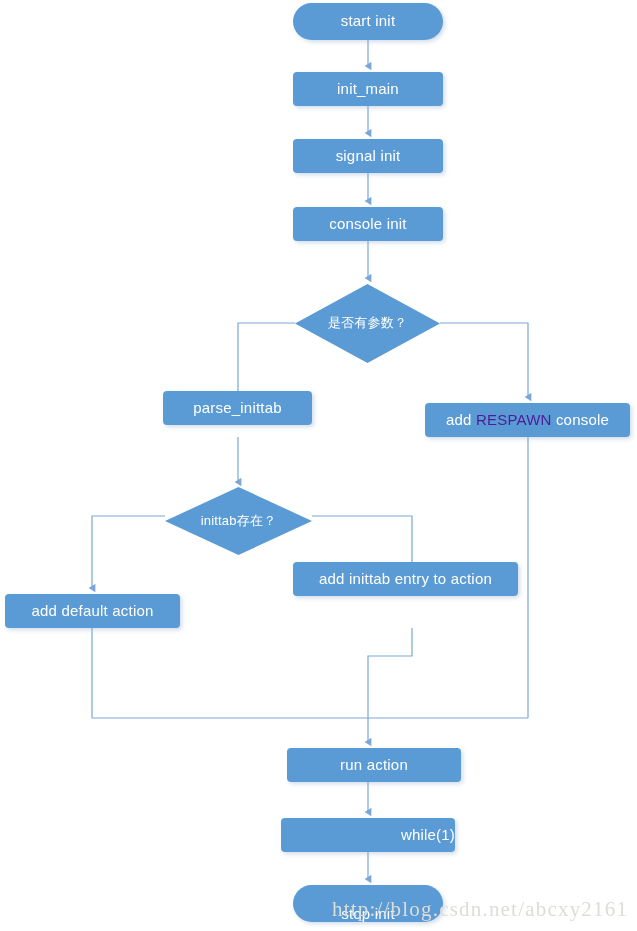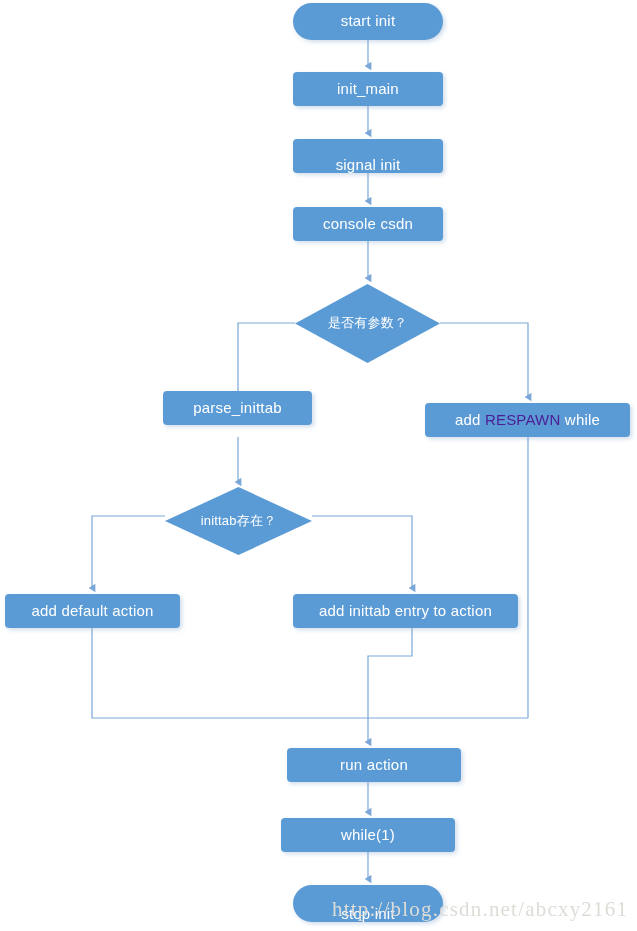"signal init" div.node { align-items: flex-end -> none }
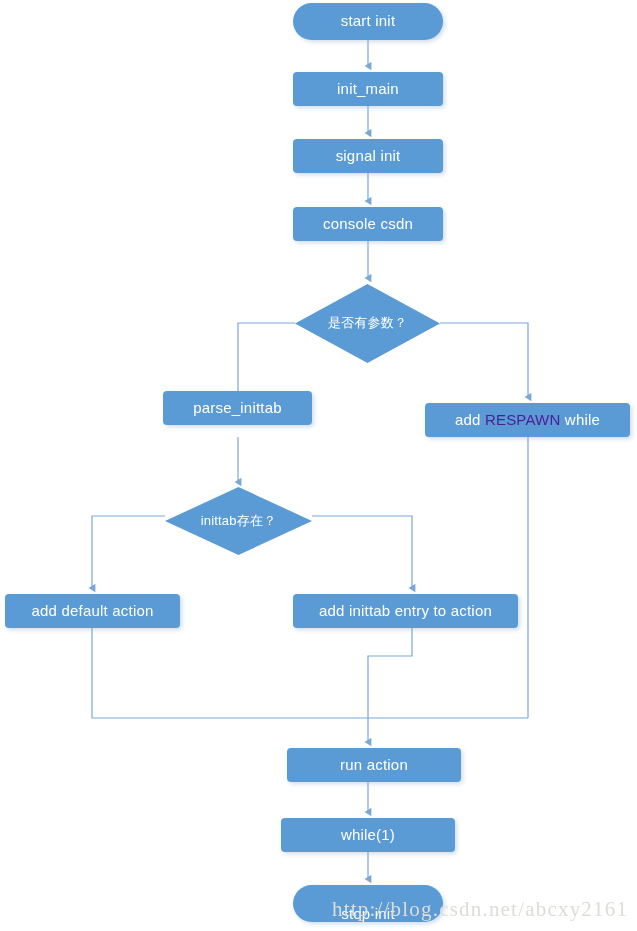"console csdn" span { text: csdn -> init }
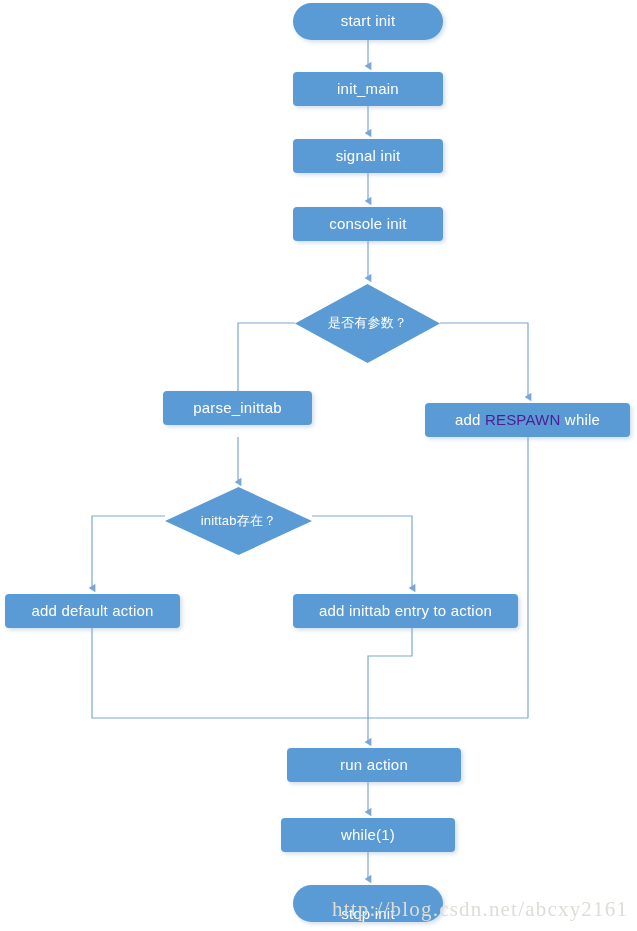"while" span { text: while -> console }
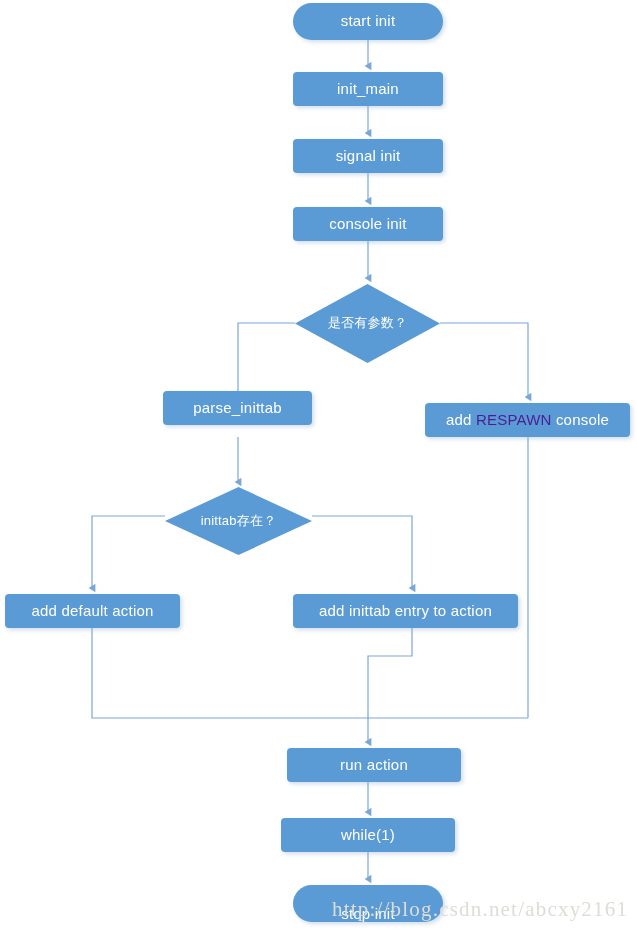"add inittab entry to action" div.node { top: 594px -> 562px }
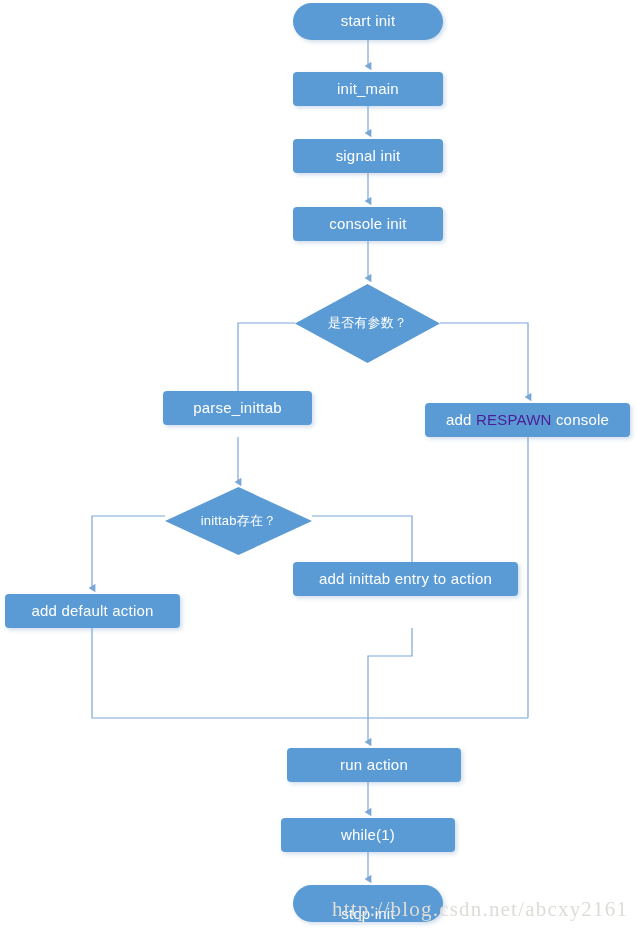"while(1)" div.node { justify-content: none -> flex-end }
